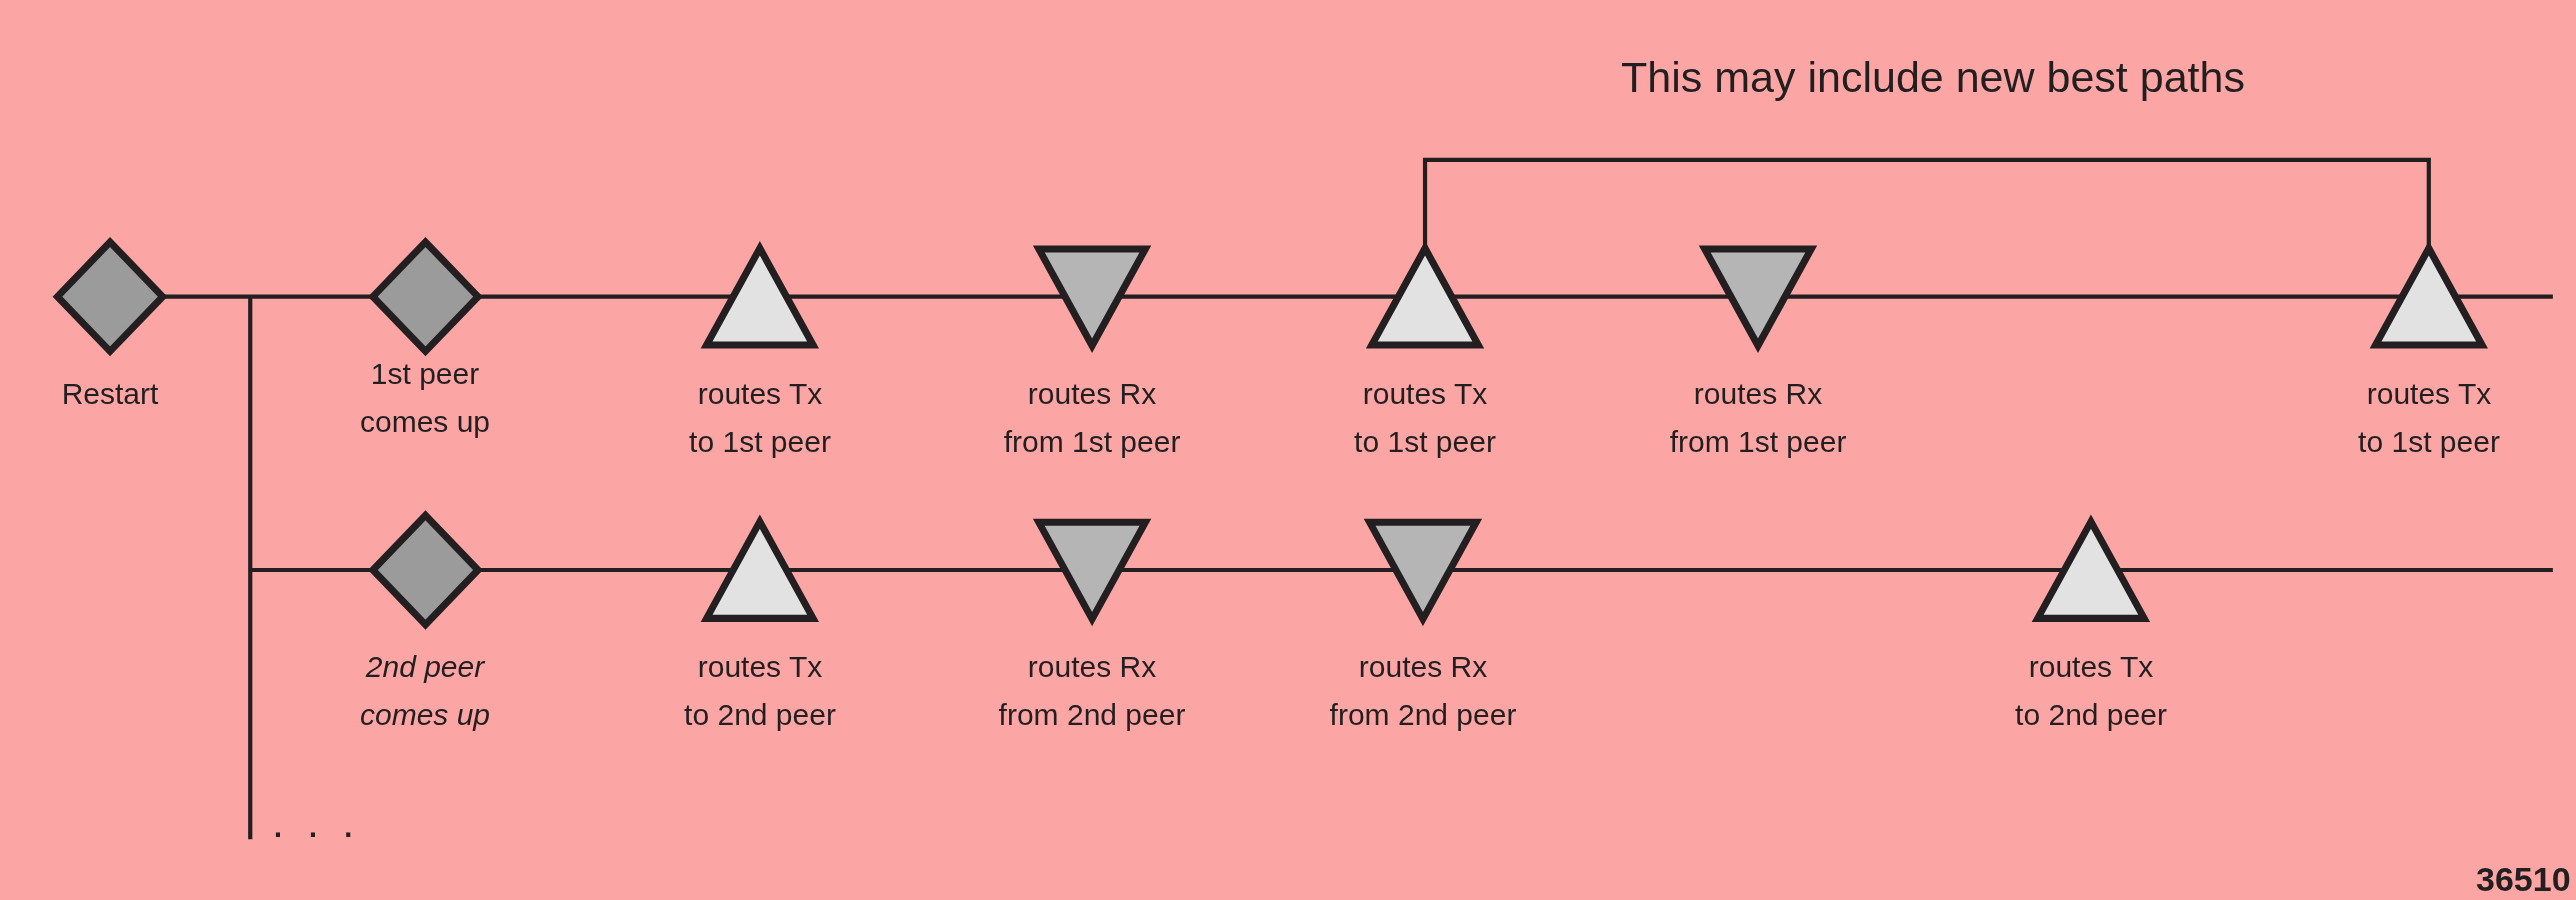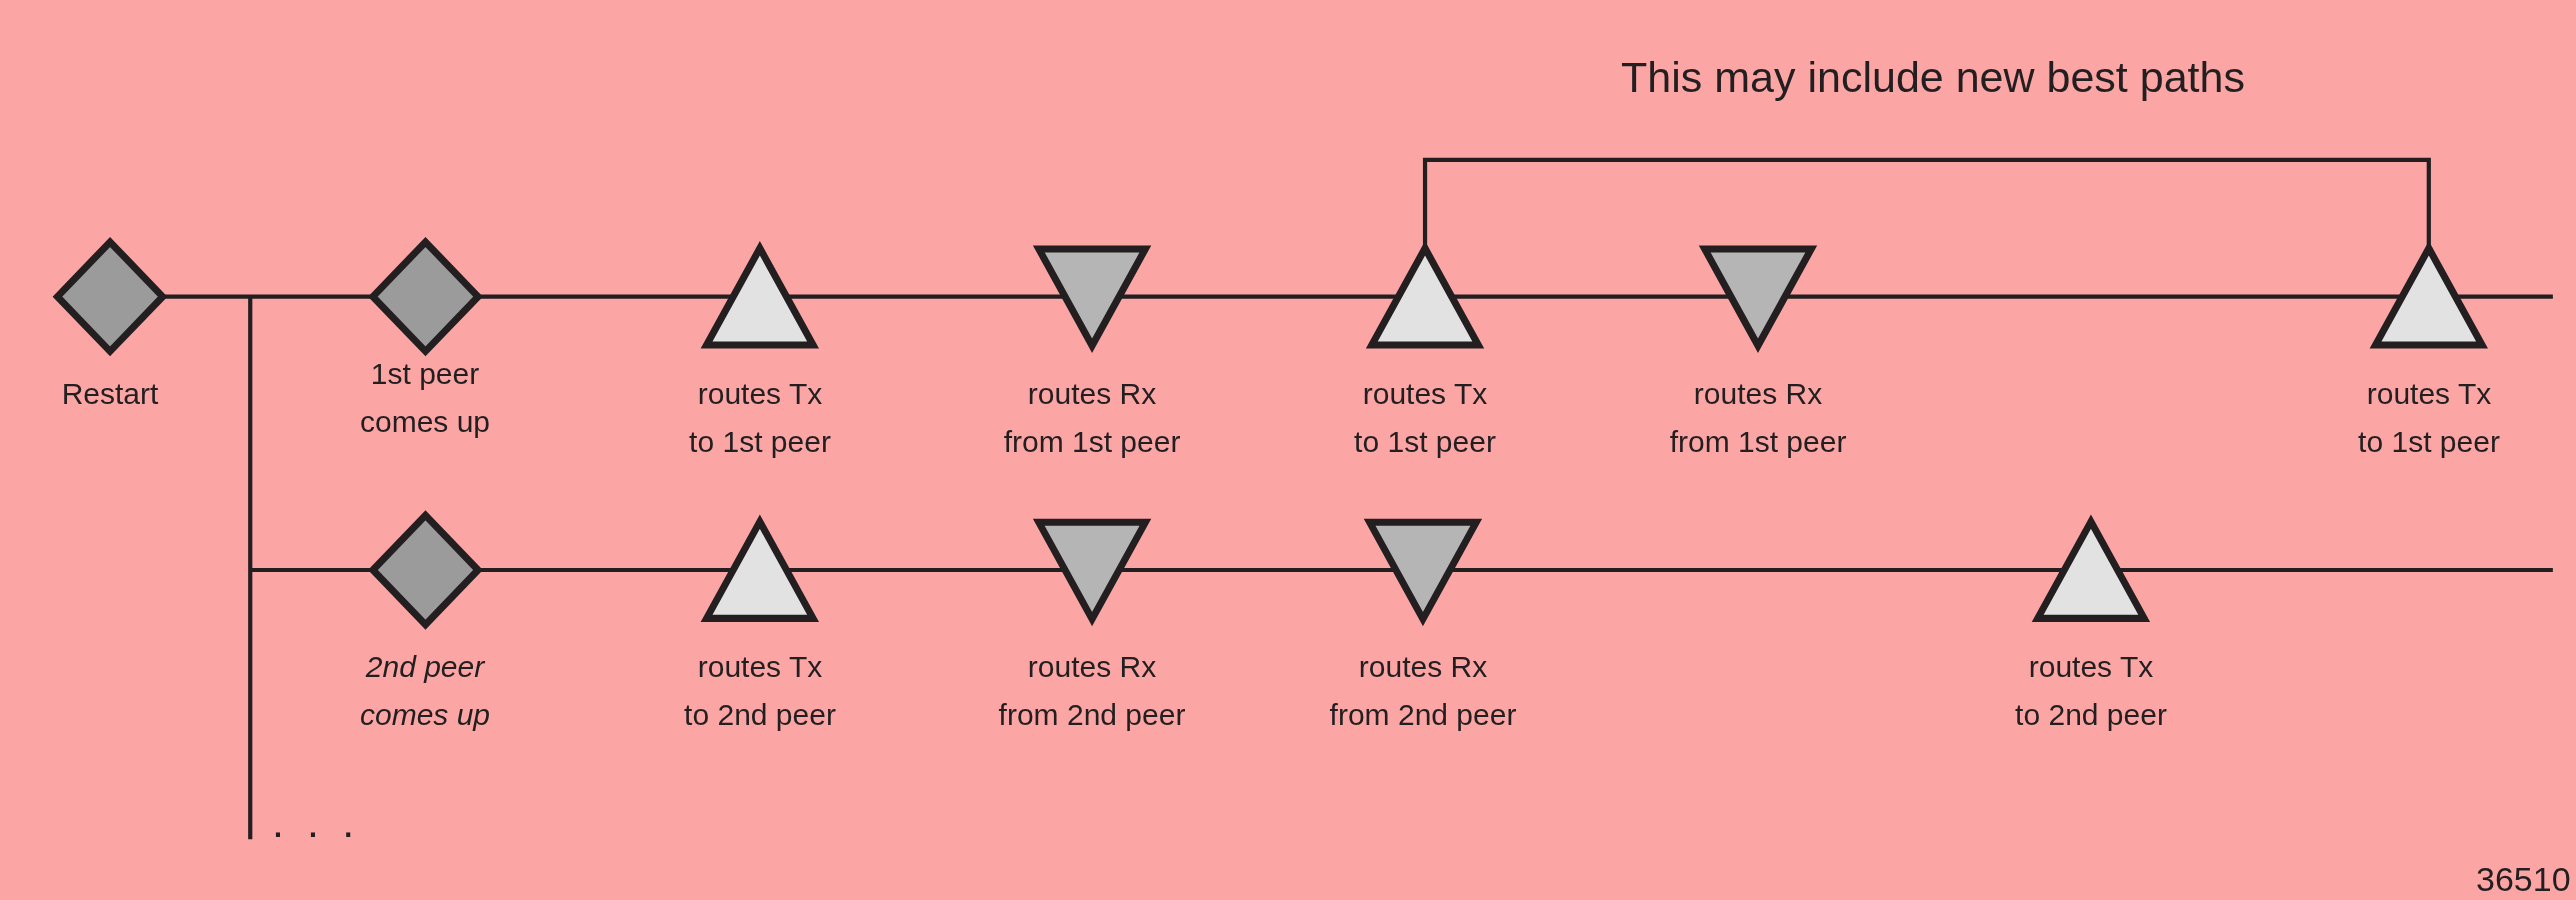"36510" div.fignum { font-weight: none -> bold }
